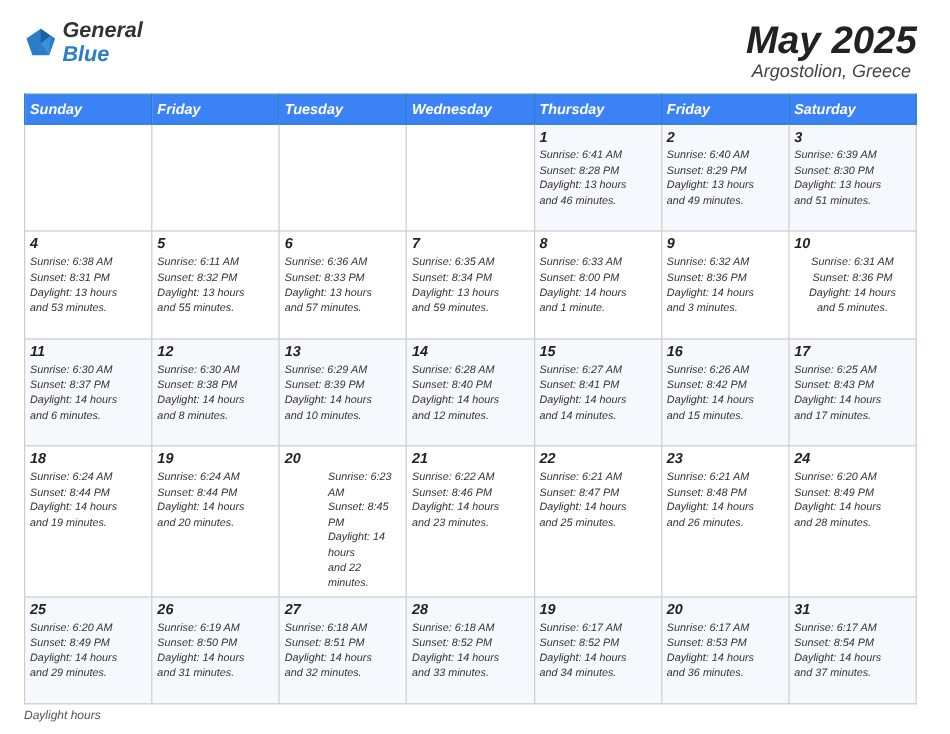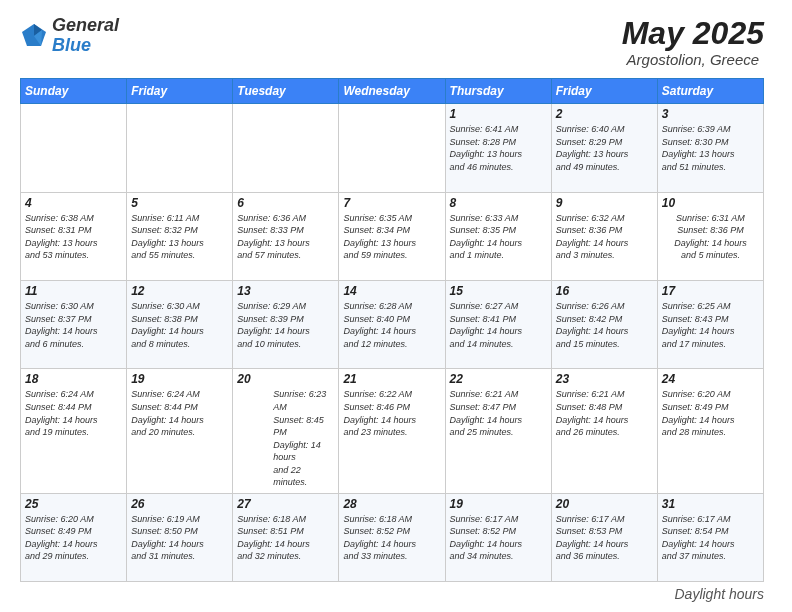"Sunrise: 6:33 AM" div.day-info { text: 8:35 -> 8:00 }
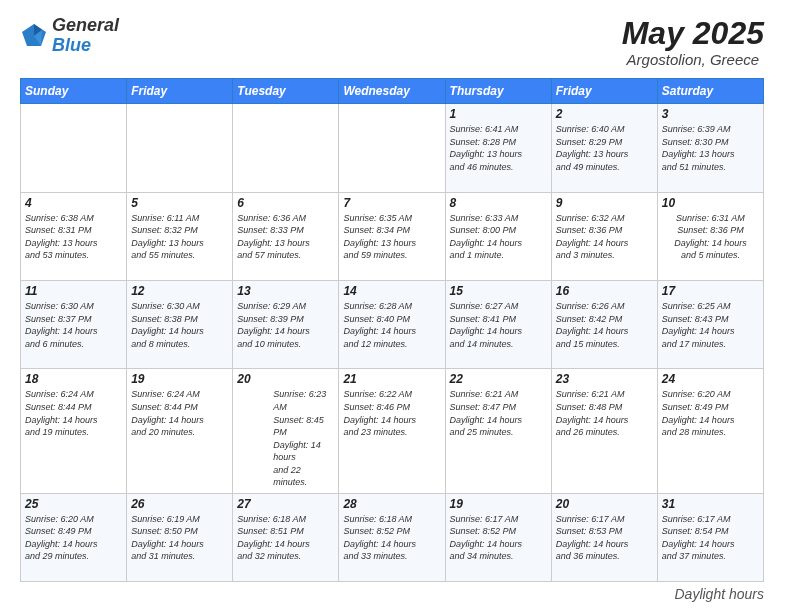"Daylight hours" .footer-note { font-size: 14px -> 10px; text-align: right -> left }
